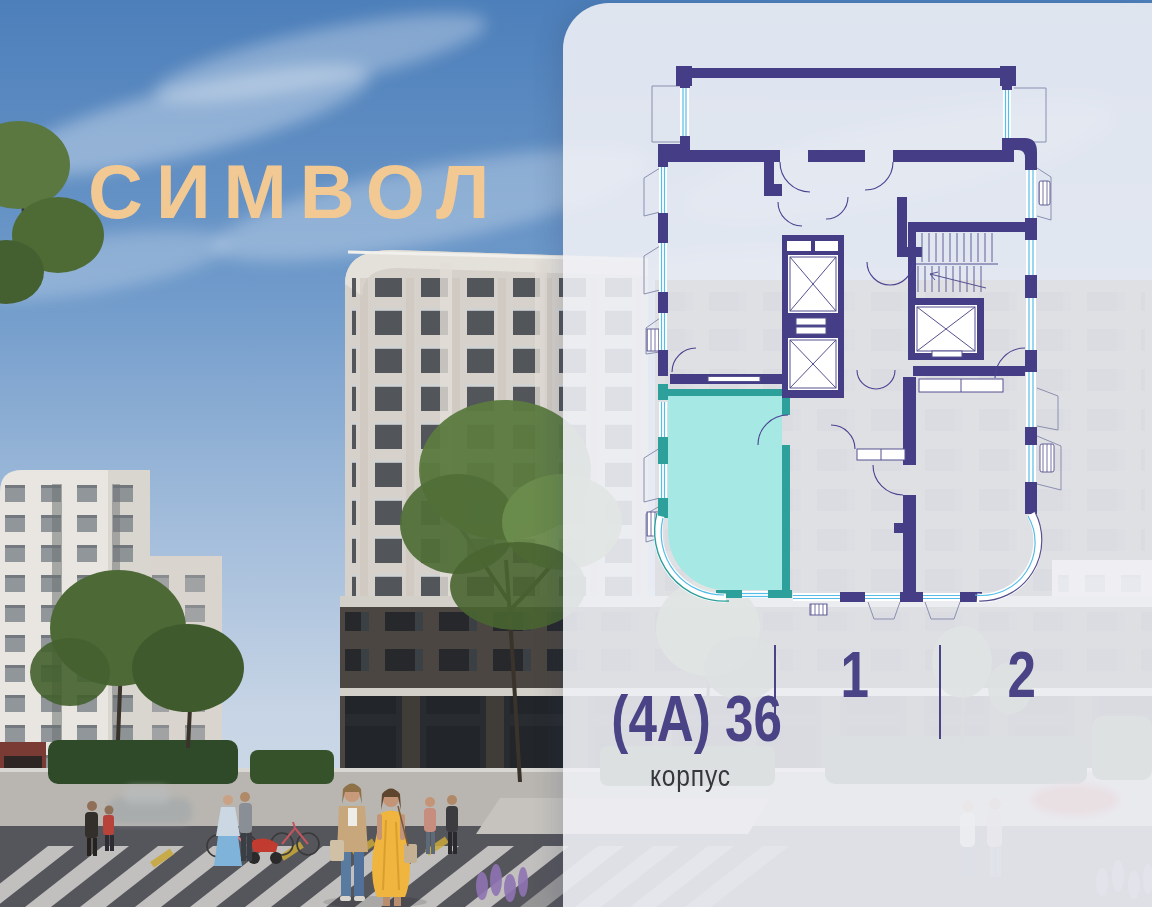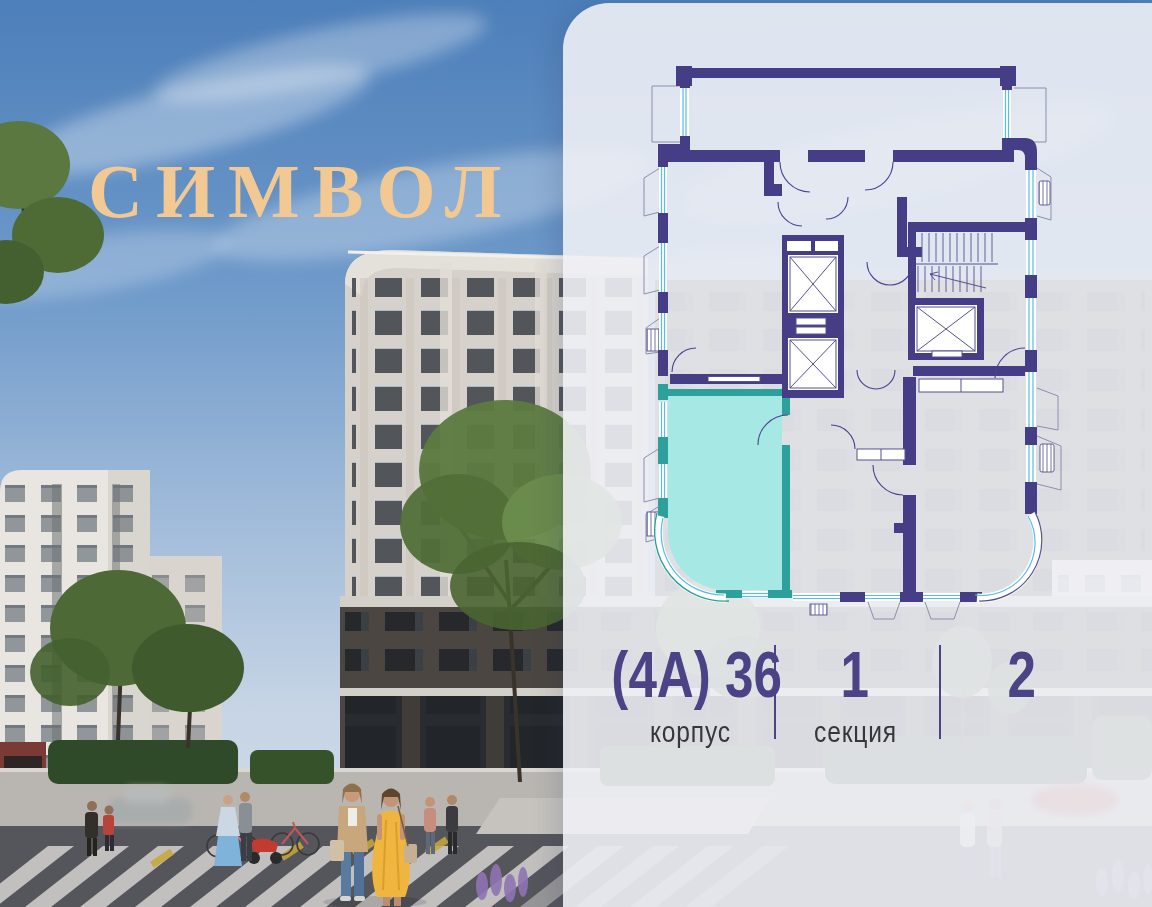"СИМВОЛ" .logo { font-family: Liberation Serif, serif -> Liberation Sans, sans-serif }
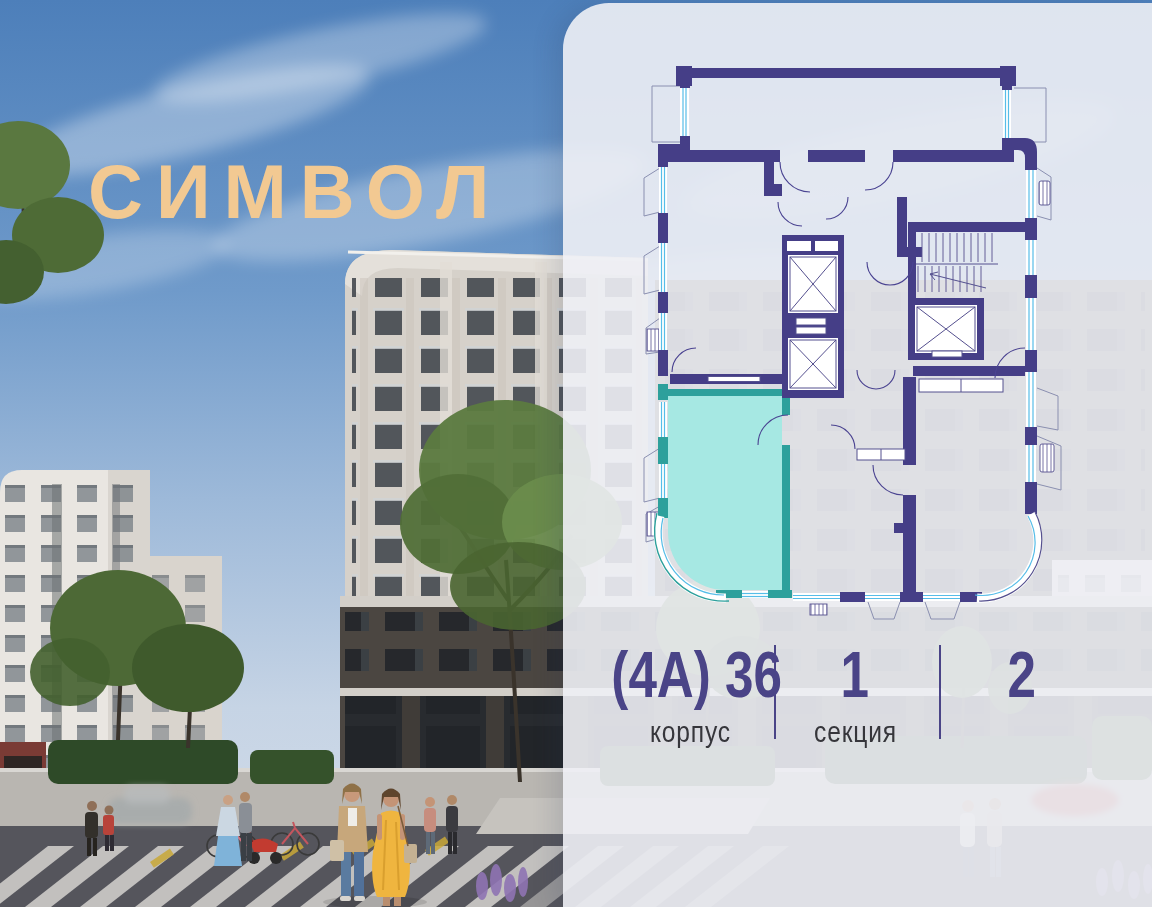"(4А) 36" .col1 { margin-top: none -> 44px }
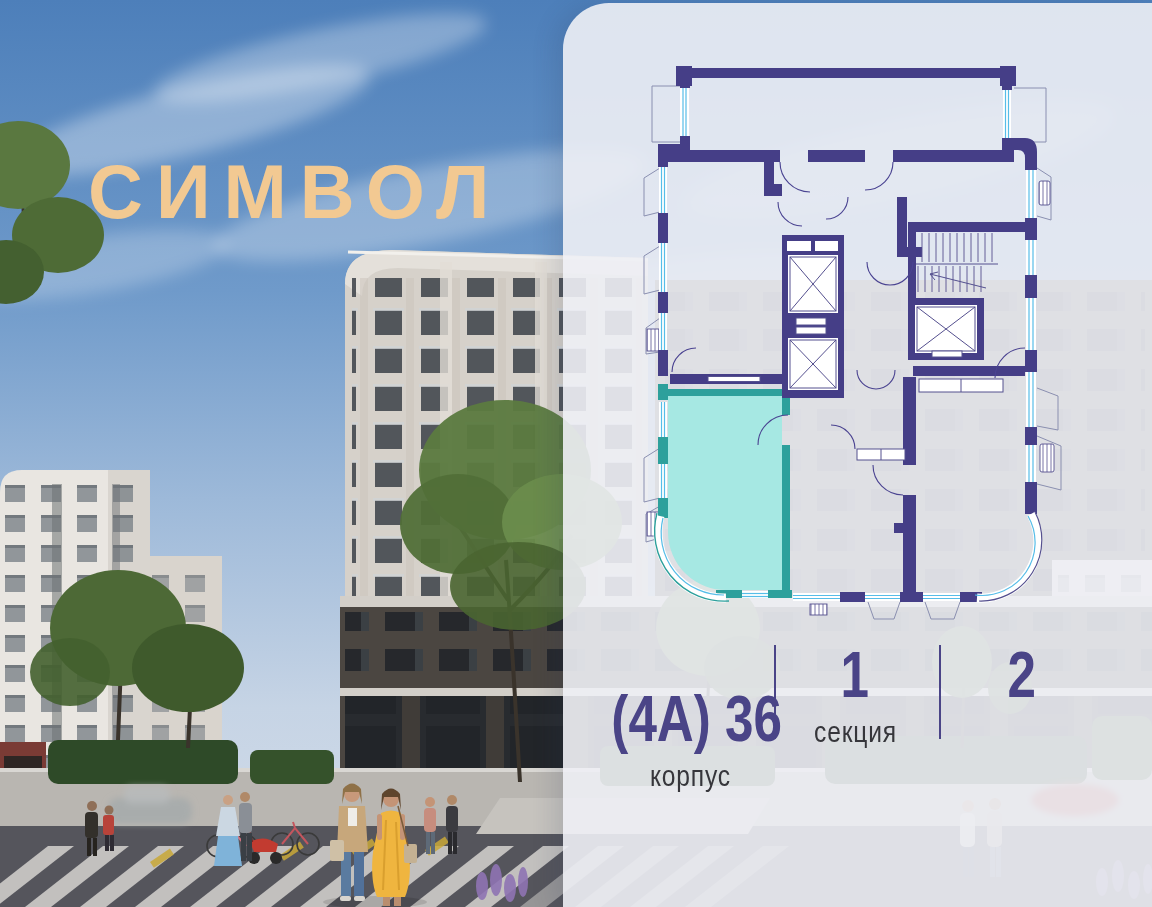"секция" span.lbl { html: <span><span>секция</span></span> -> none }
